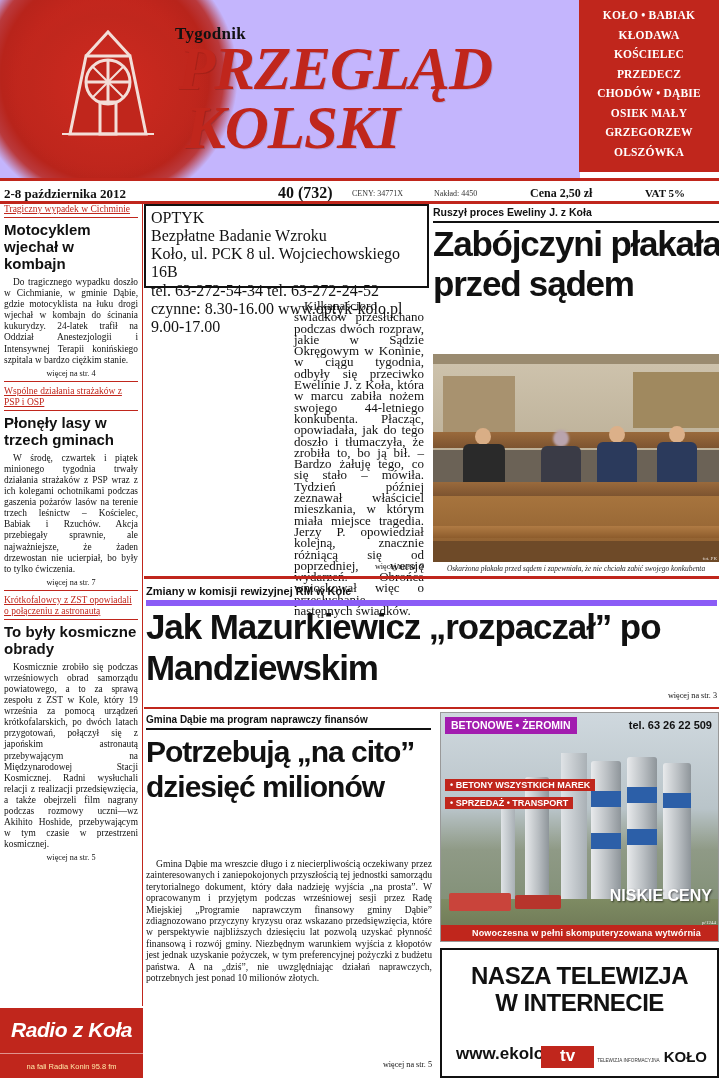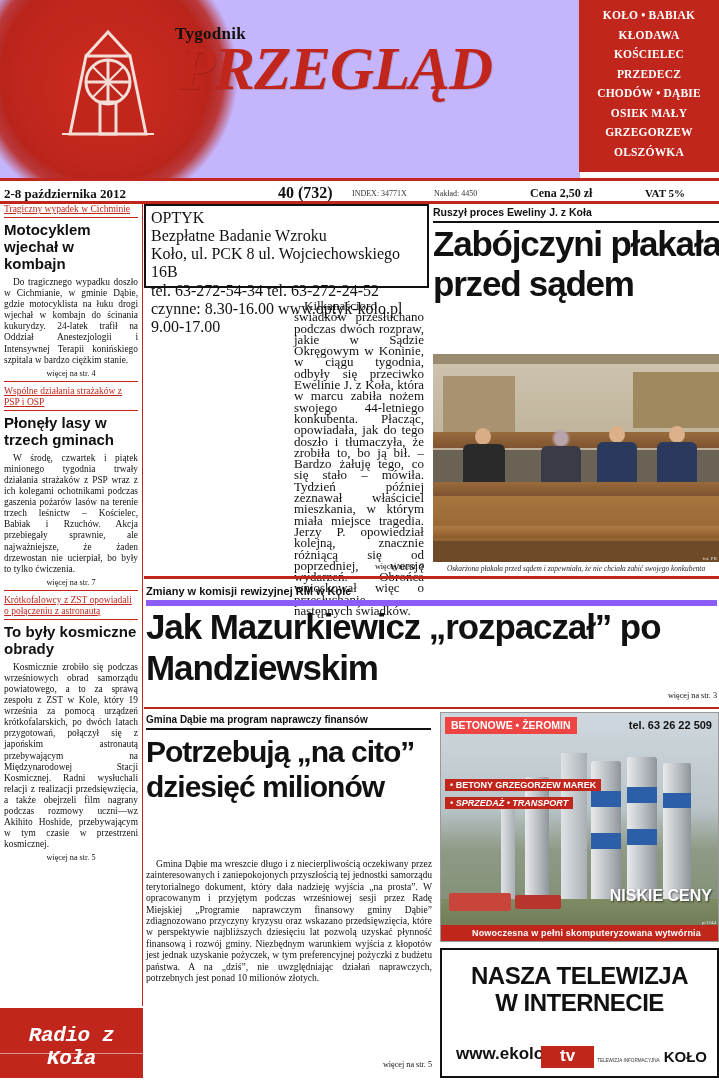"KOLSKI" div.mh-title2 { html: none -> <div>KOLSKI</div> }
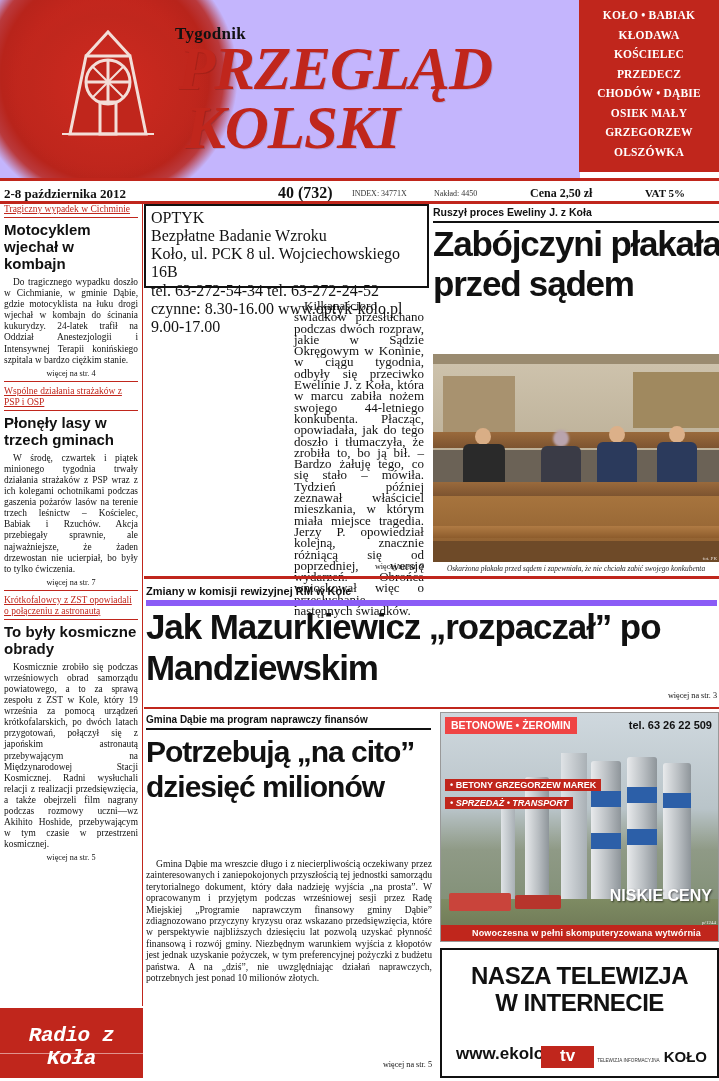"INDEX: 34771X" div.index { text: INDEX -> CENY }
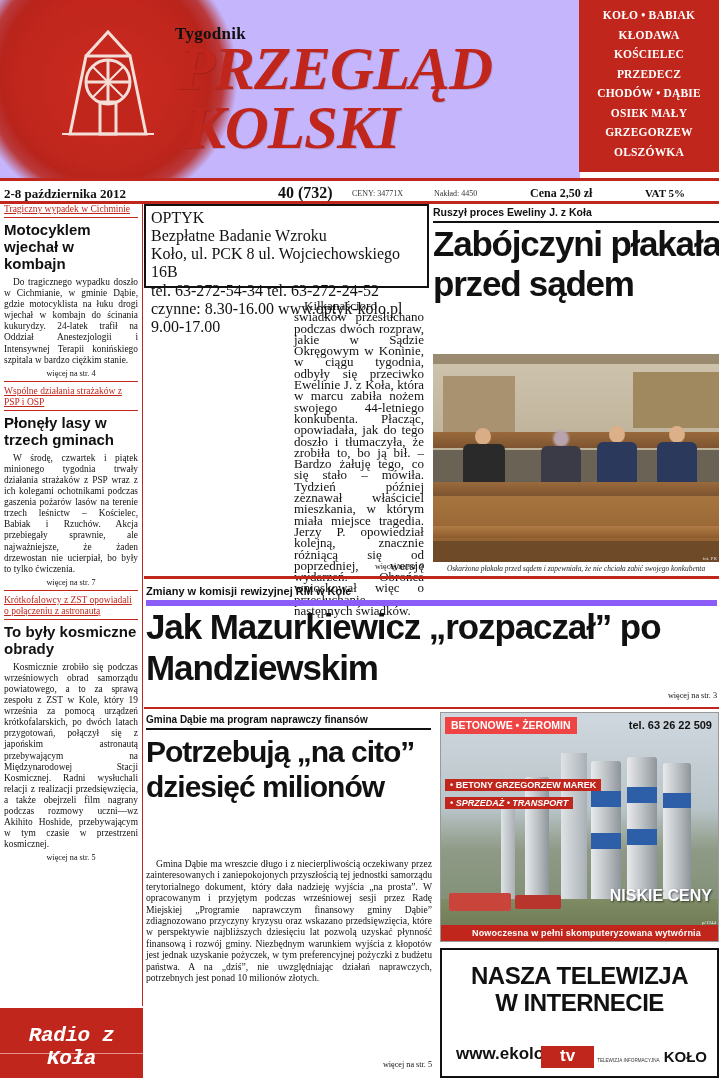"BETONOWE • ŻEROMIN" .betonad .lbl1 { background: #ef4444 -> #a21caf }
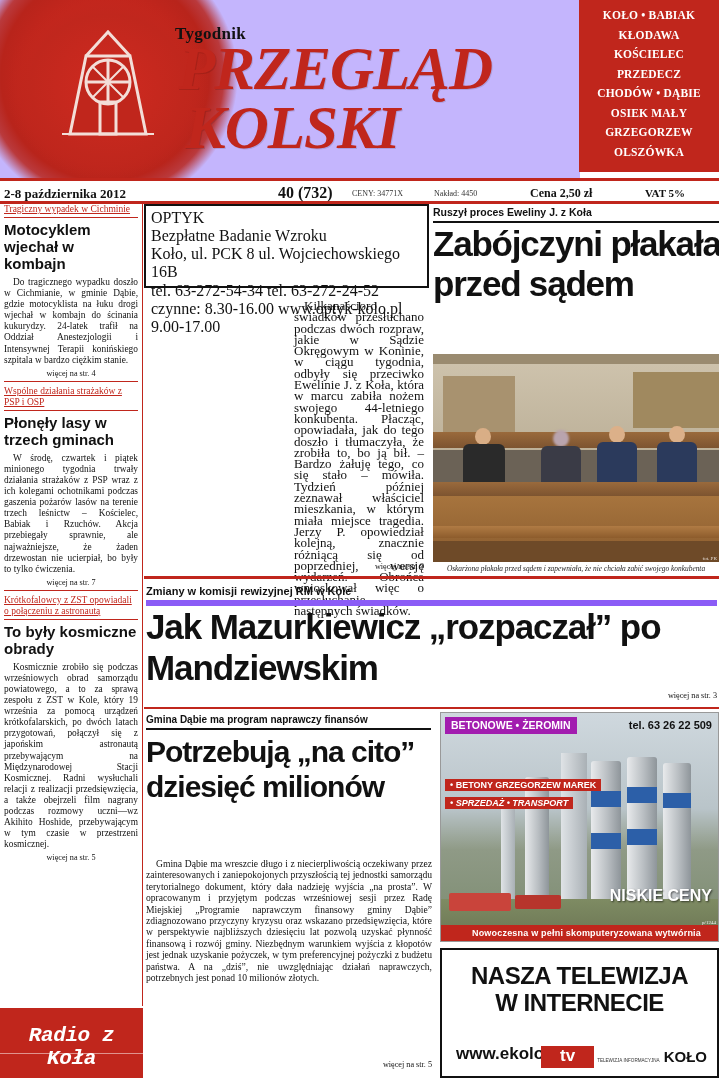"• BETONY GRZEGORZEW MAREK" div.bul { text: GRZEGORZEW -> WSZYSTKICH }
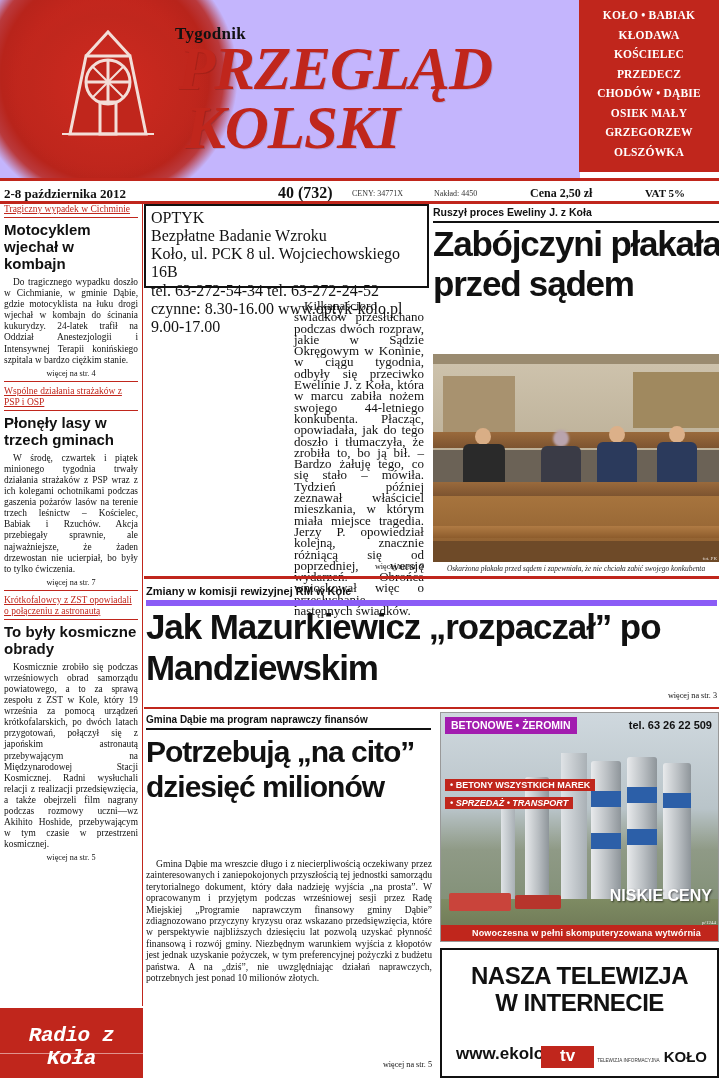"• SPRZEDAŻ • TRANSPORT" div.bul { font-style: italic -> none }
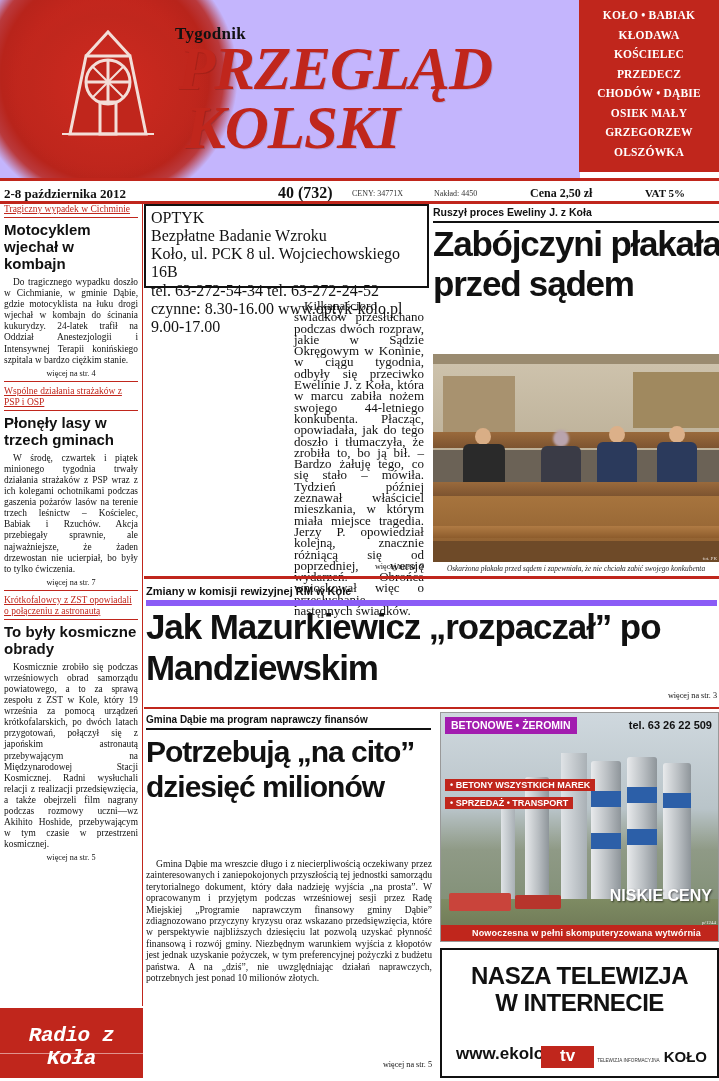"Radio z Koła" .radioad .rtitle { font-family: Liberation Mono, monospace -> Liberation Sans, sans-serif; margin-top: 16px -> 10px }
